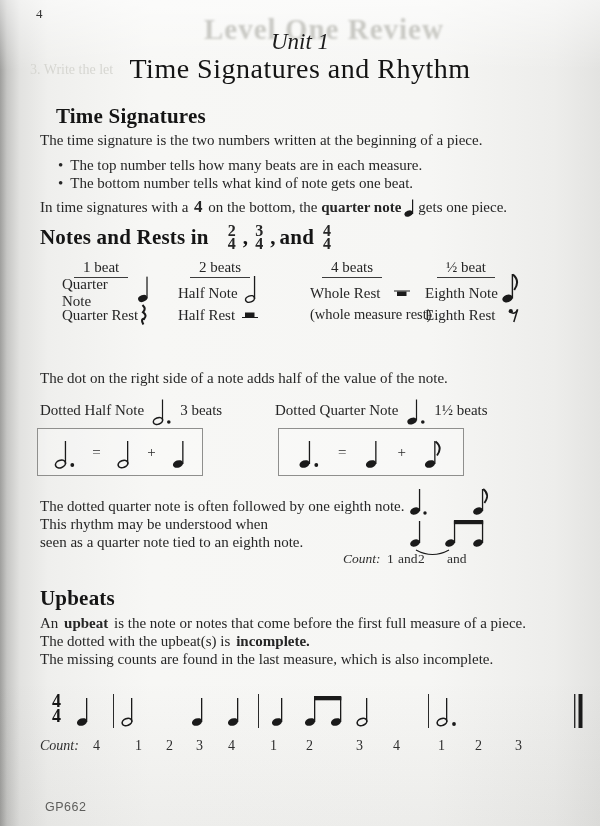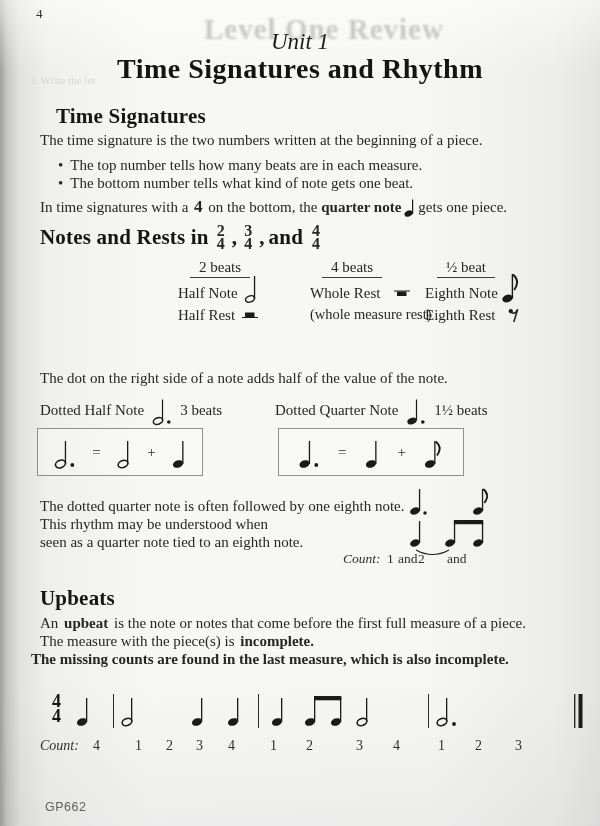"3. Write the let" .ghost-line { font-size: 11px -> 14px; margin-top: 12px -> none }
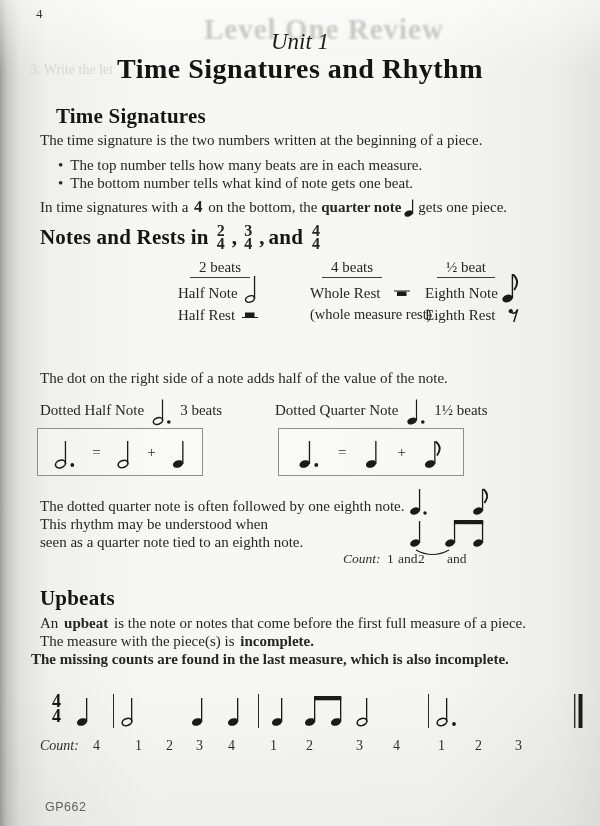"Time Signatures and Rhythm" .title-main { font-weight: bold -> normal }
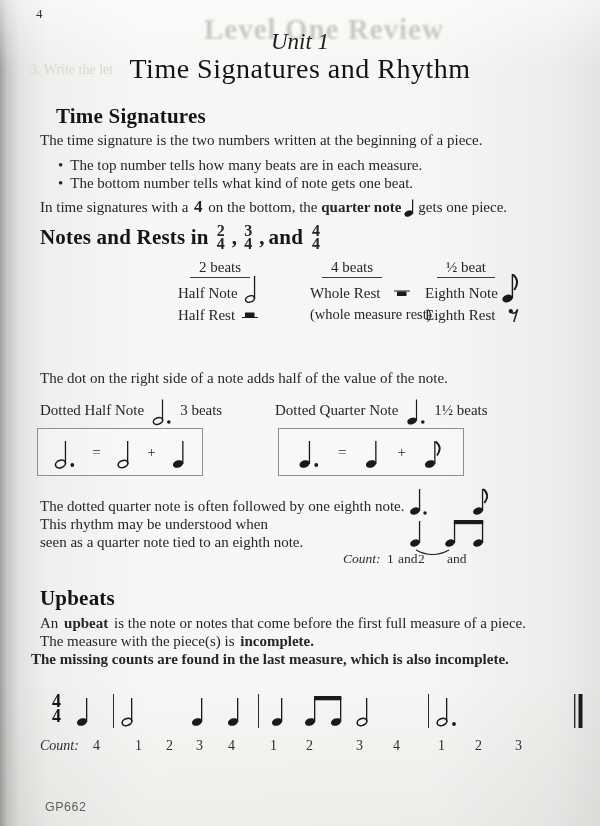"Notes and Rests in" h2.sec { margin-right: 5px -> 16px }
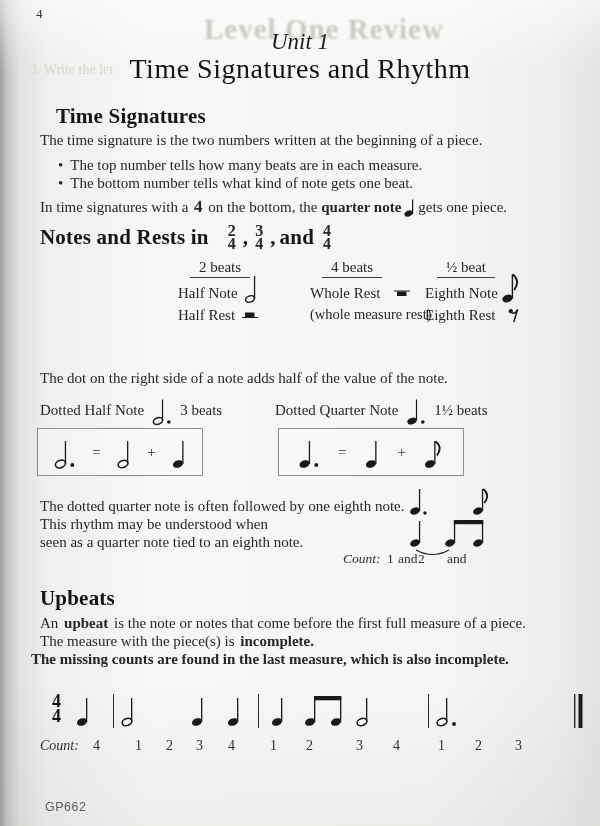"1 beat" div.nr-col { html: none -> <div> <div><span>1 beat</span></div> <div> <span>Quarter Note</span> <svg> <ellipse></ellipse> <rect></rect> </svg> </div> <div> <span>Quarter Rest</span> <svg> <path></path> </svg> </div> </div> }
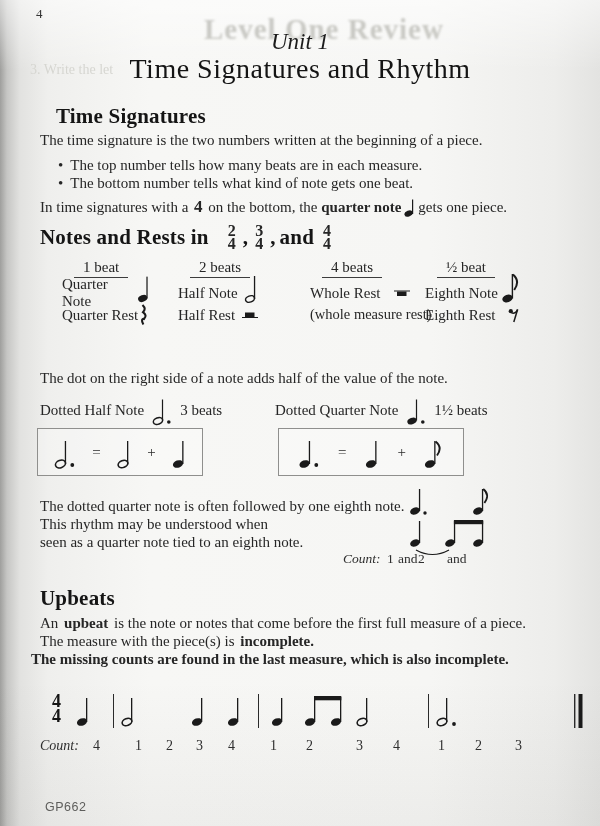"The measure with the piece(s)" span { text: measure with the piece -> dotted with the upbeat }
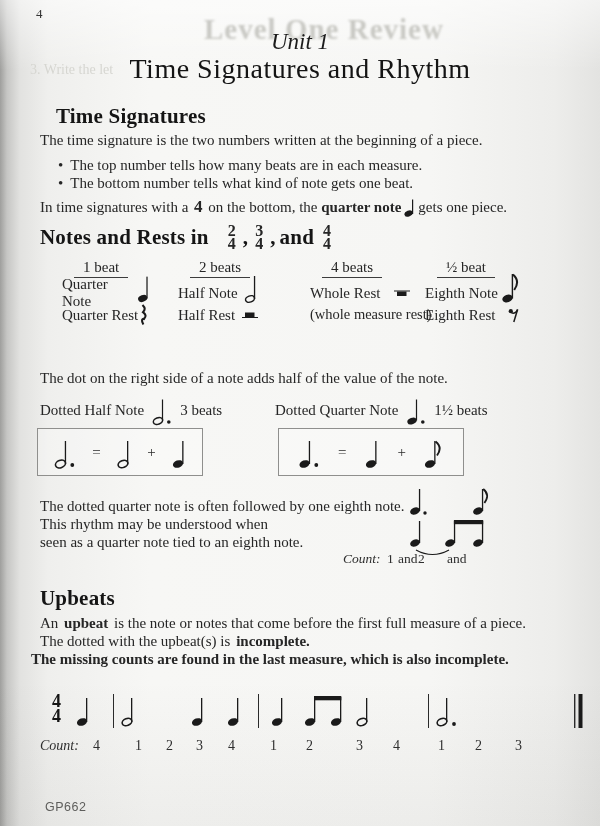"The missing counts are found" div.abs { font-weight: bold -> none; left: 31px -> 40px }
